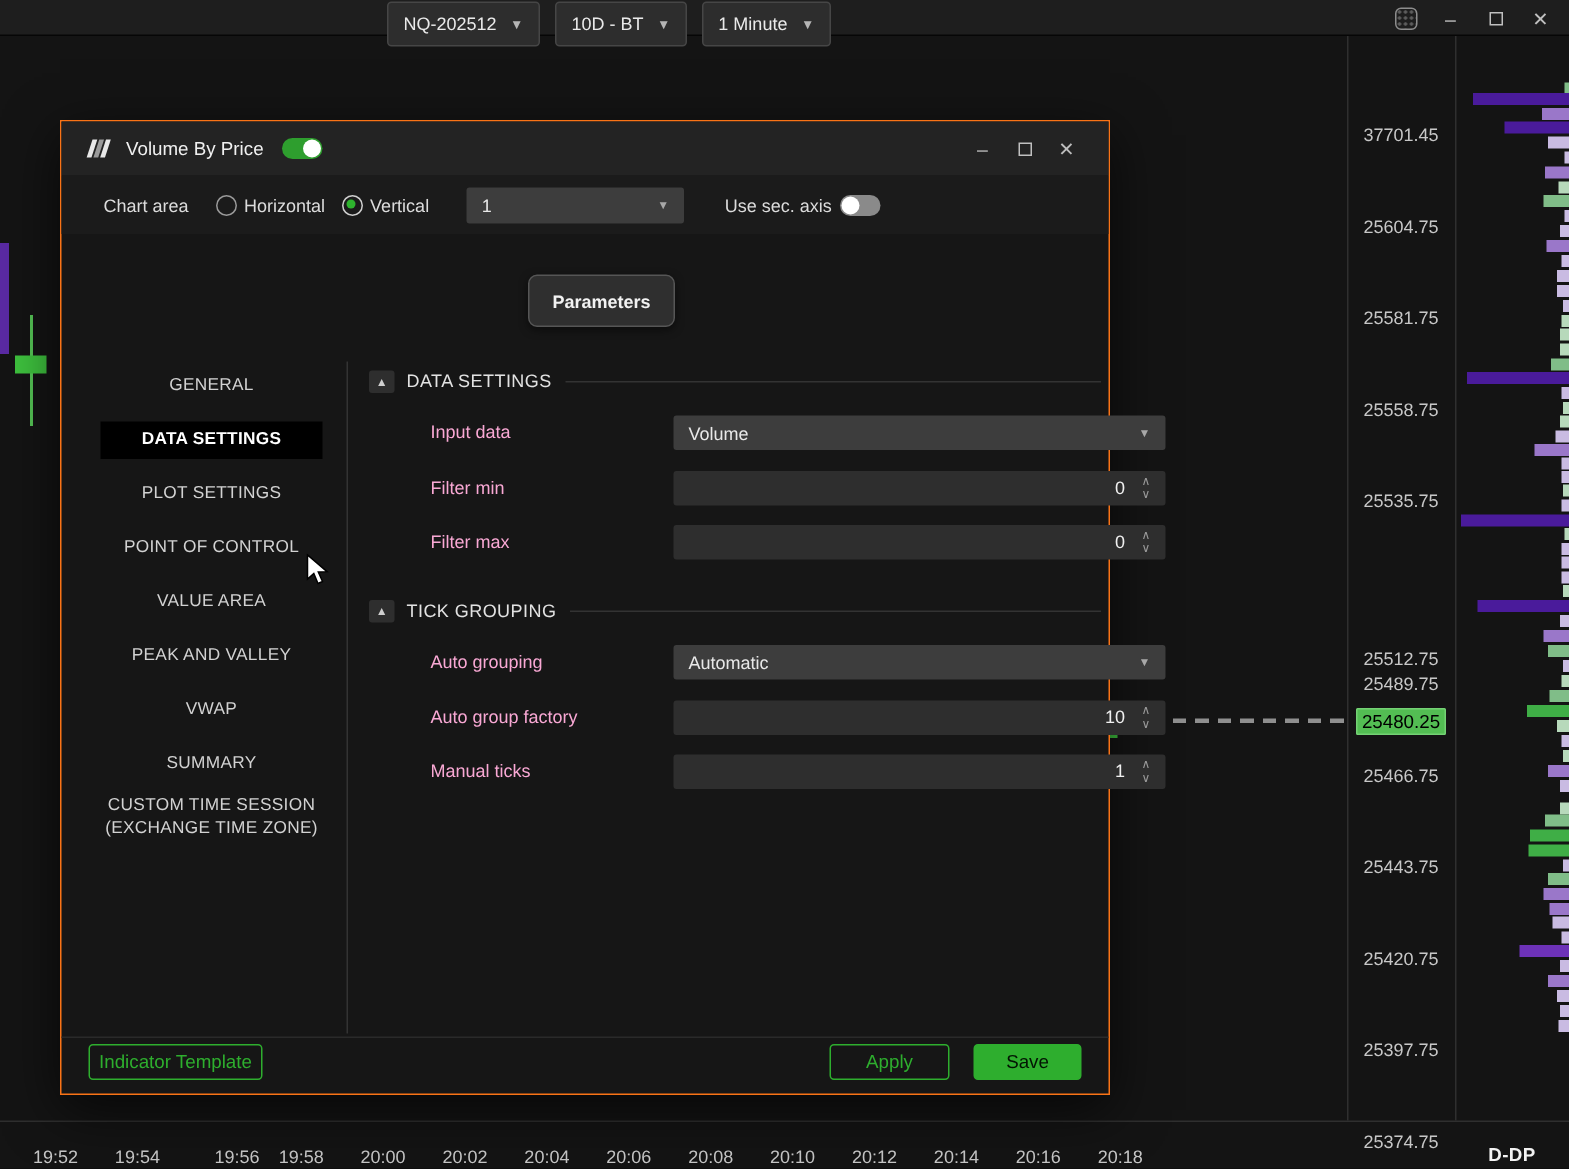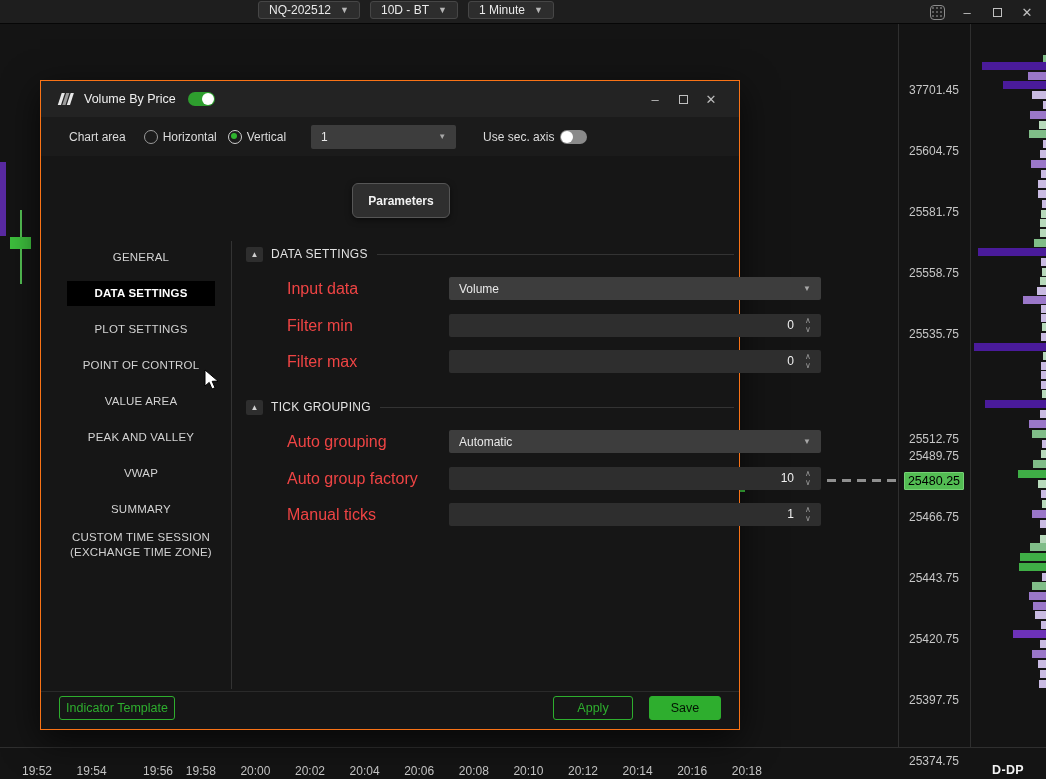"NQ-202512" .chip { height: 18px -> 30px }
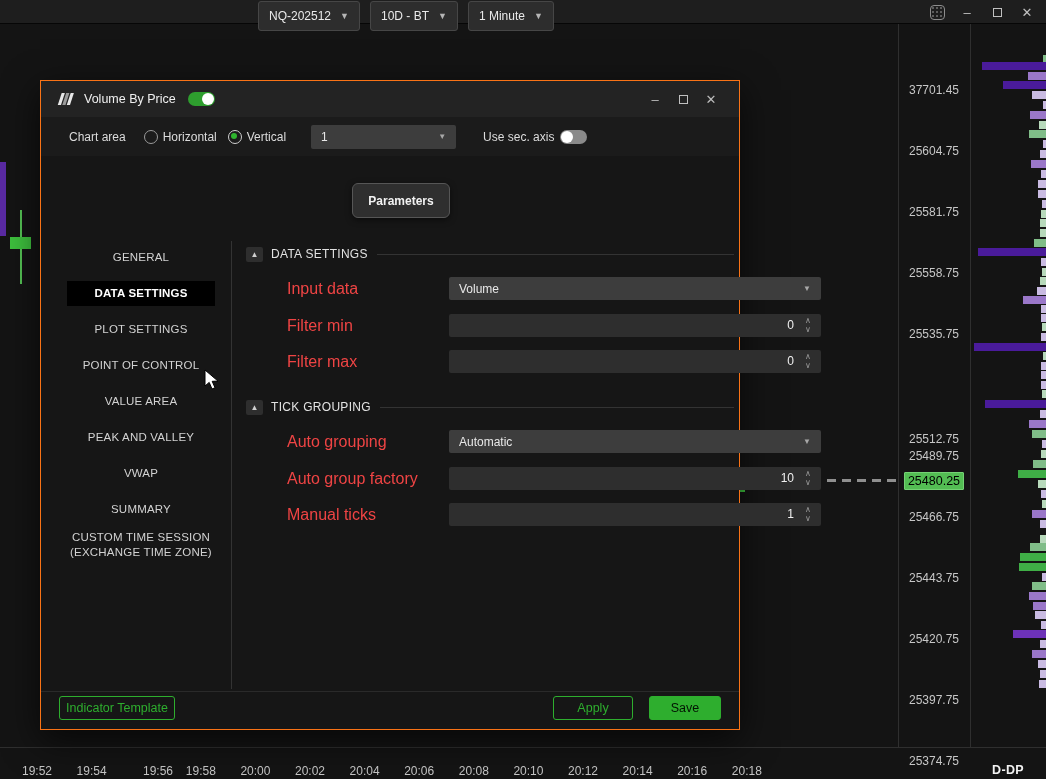"Input data" .frow-label { color: #ef4444 -> #f9a8d4; font-size: 16px -> 12px }
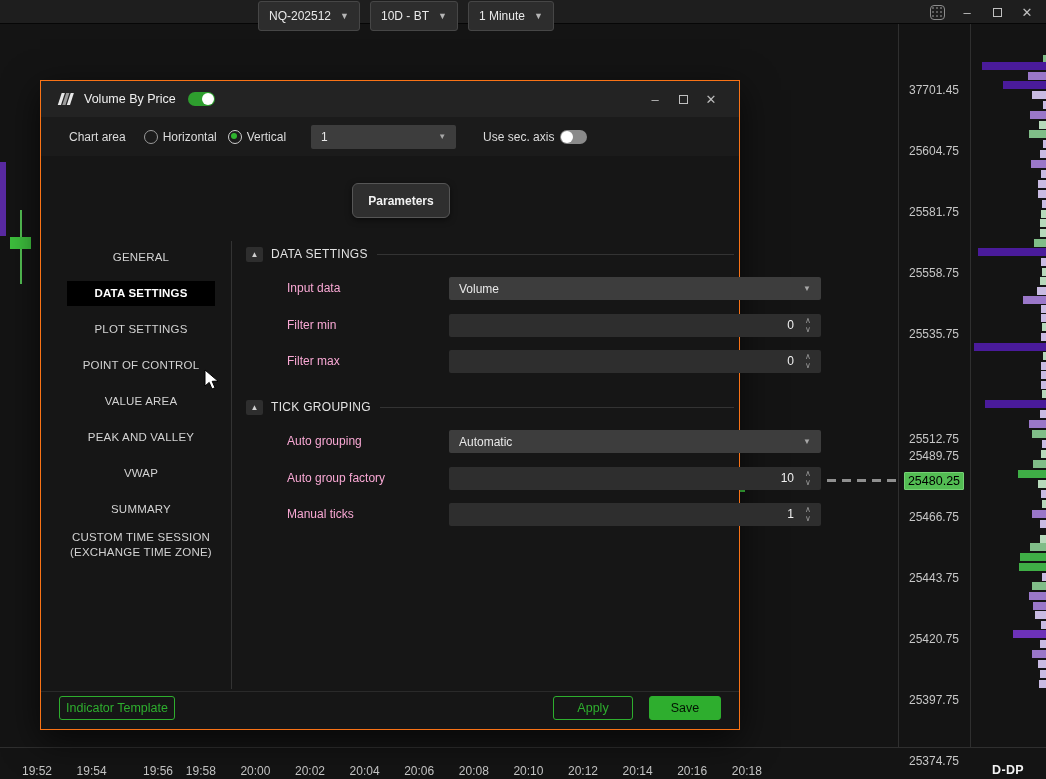"Volume" .ffield { width: 372px -> 328px }
